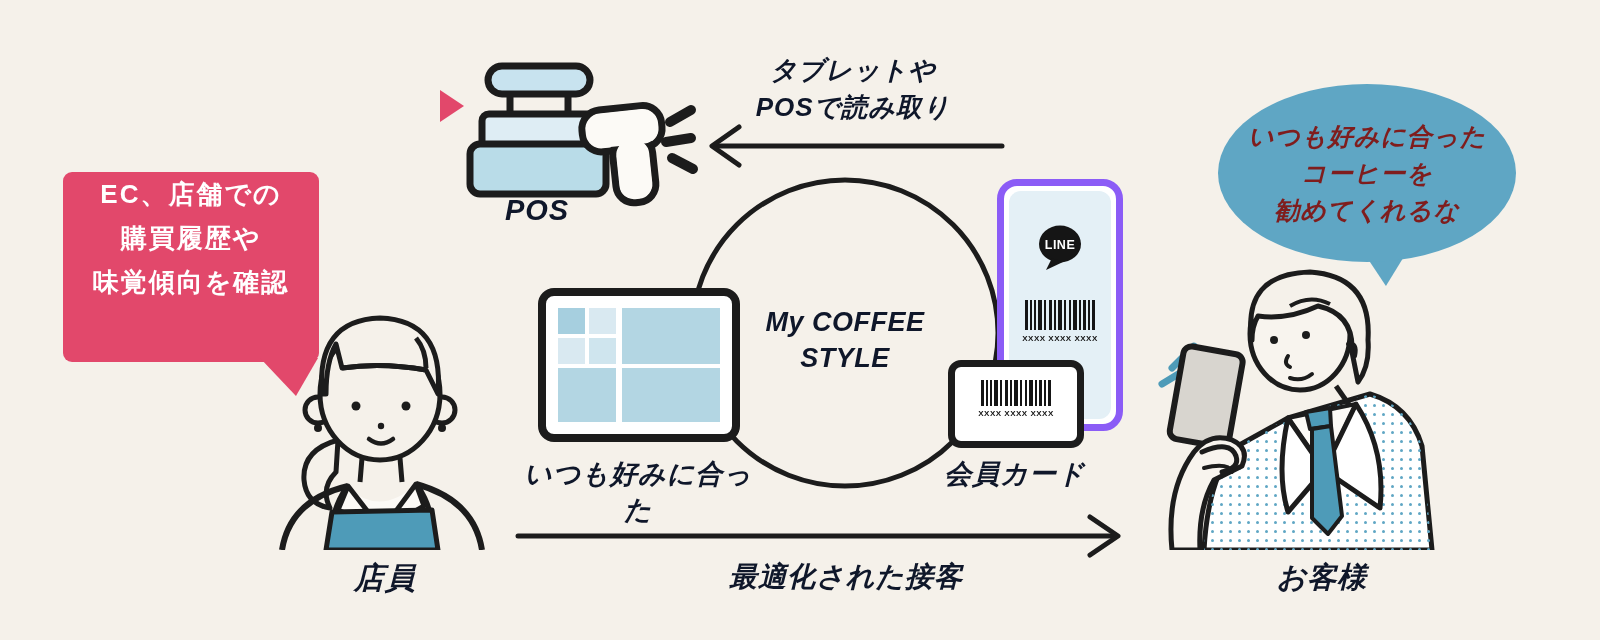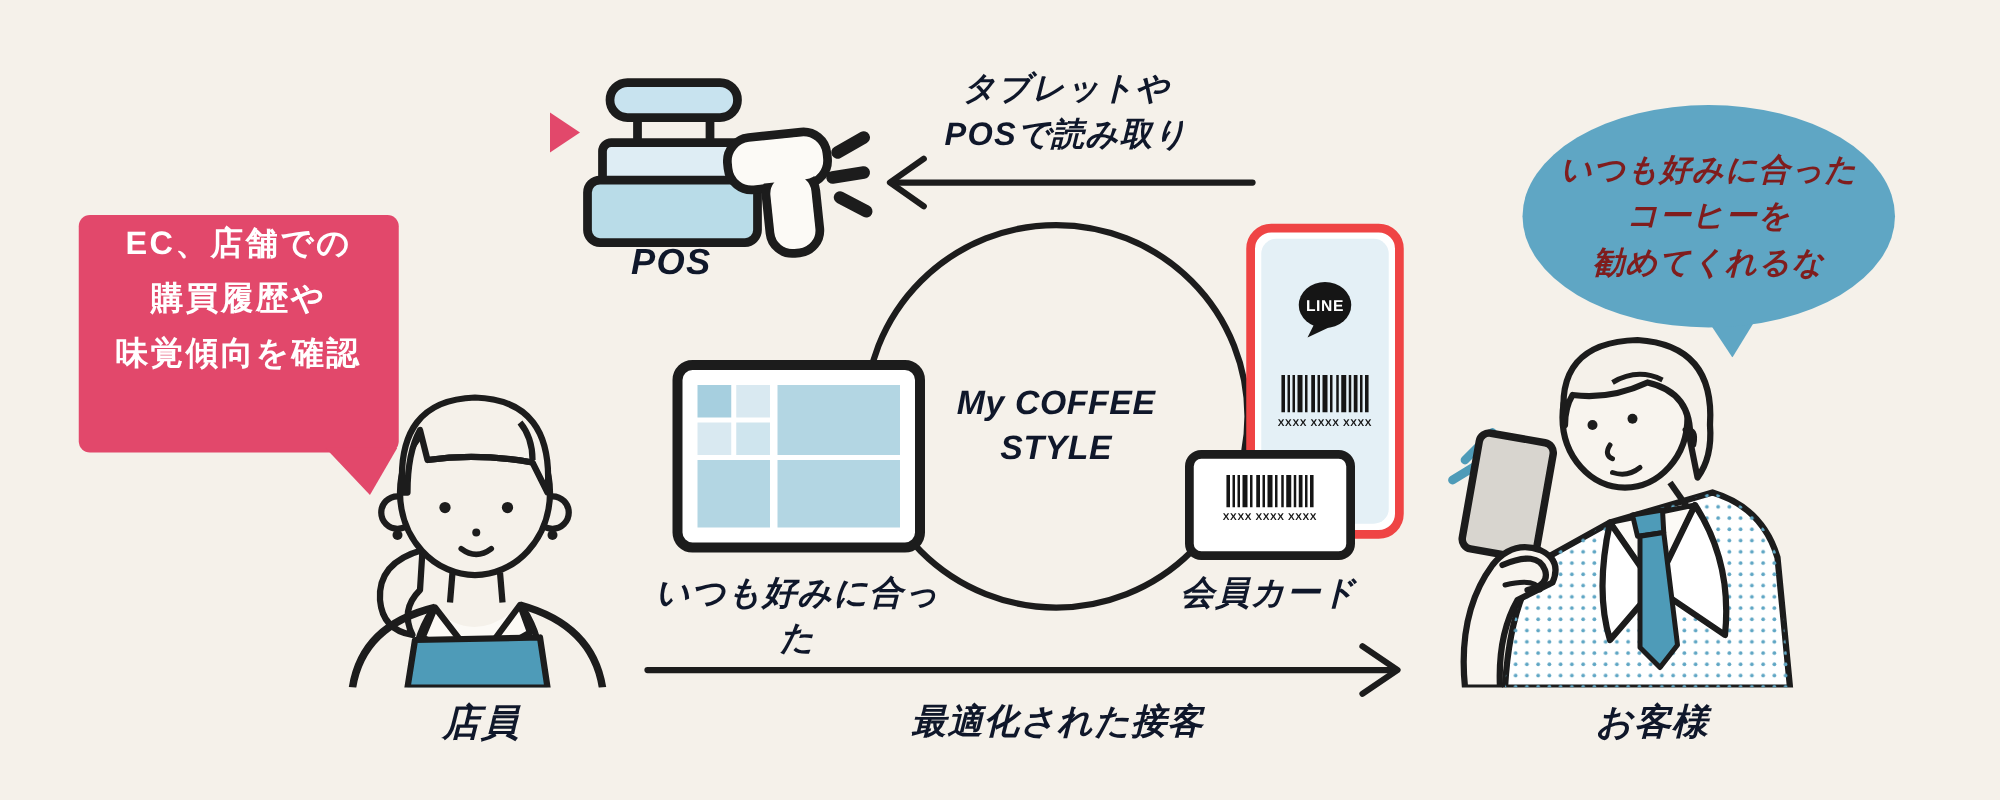"LINE" .phone { border: 7px solid #ef4444 -> 7px solid #8b5cf6 }
